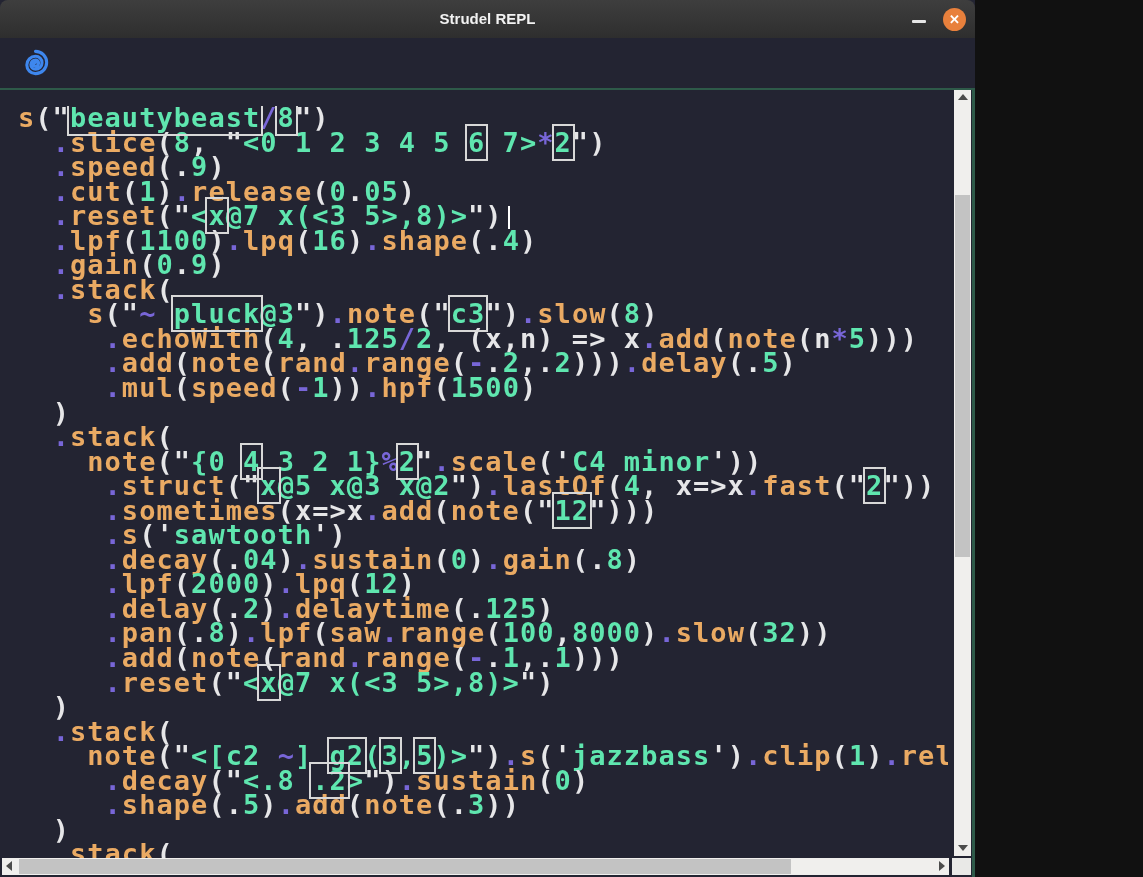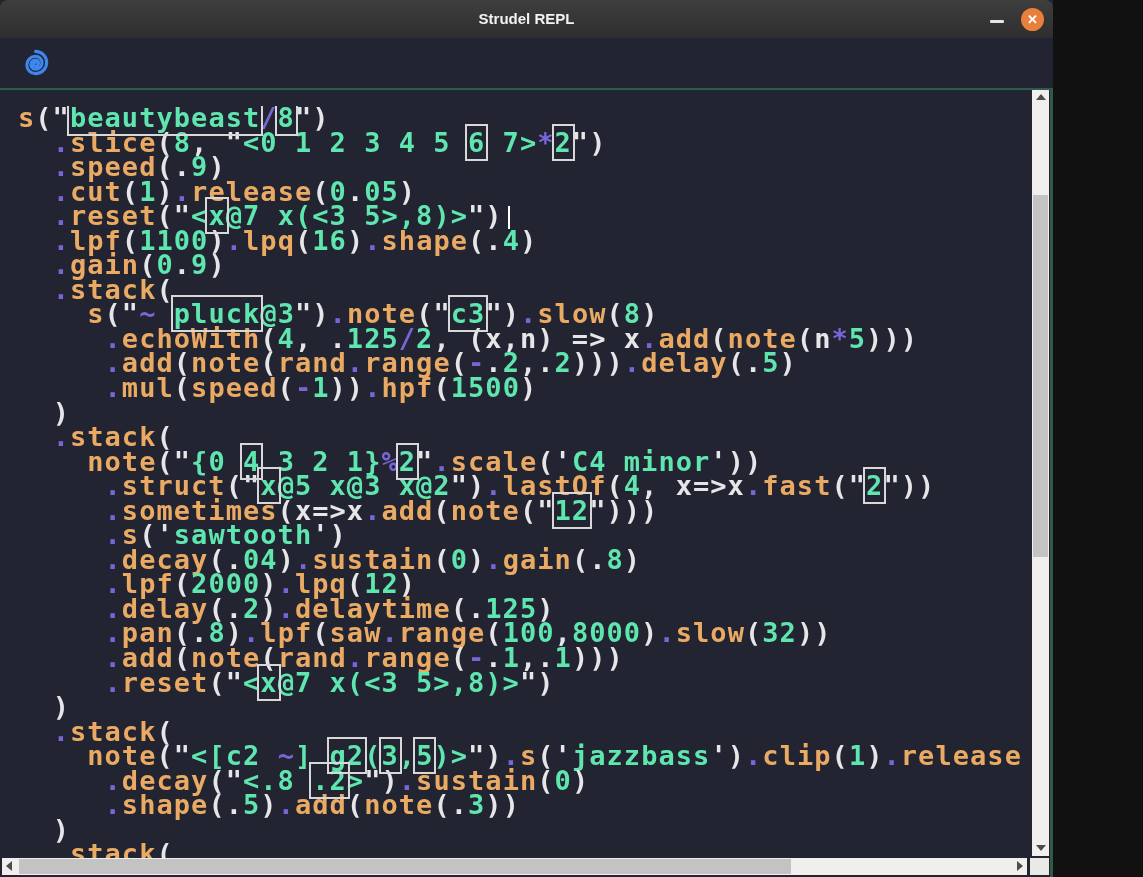"Strudel REPL" .window { width: 1053px -> 975px }
